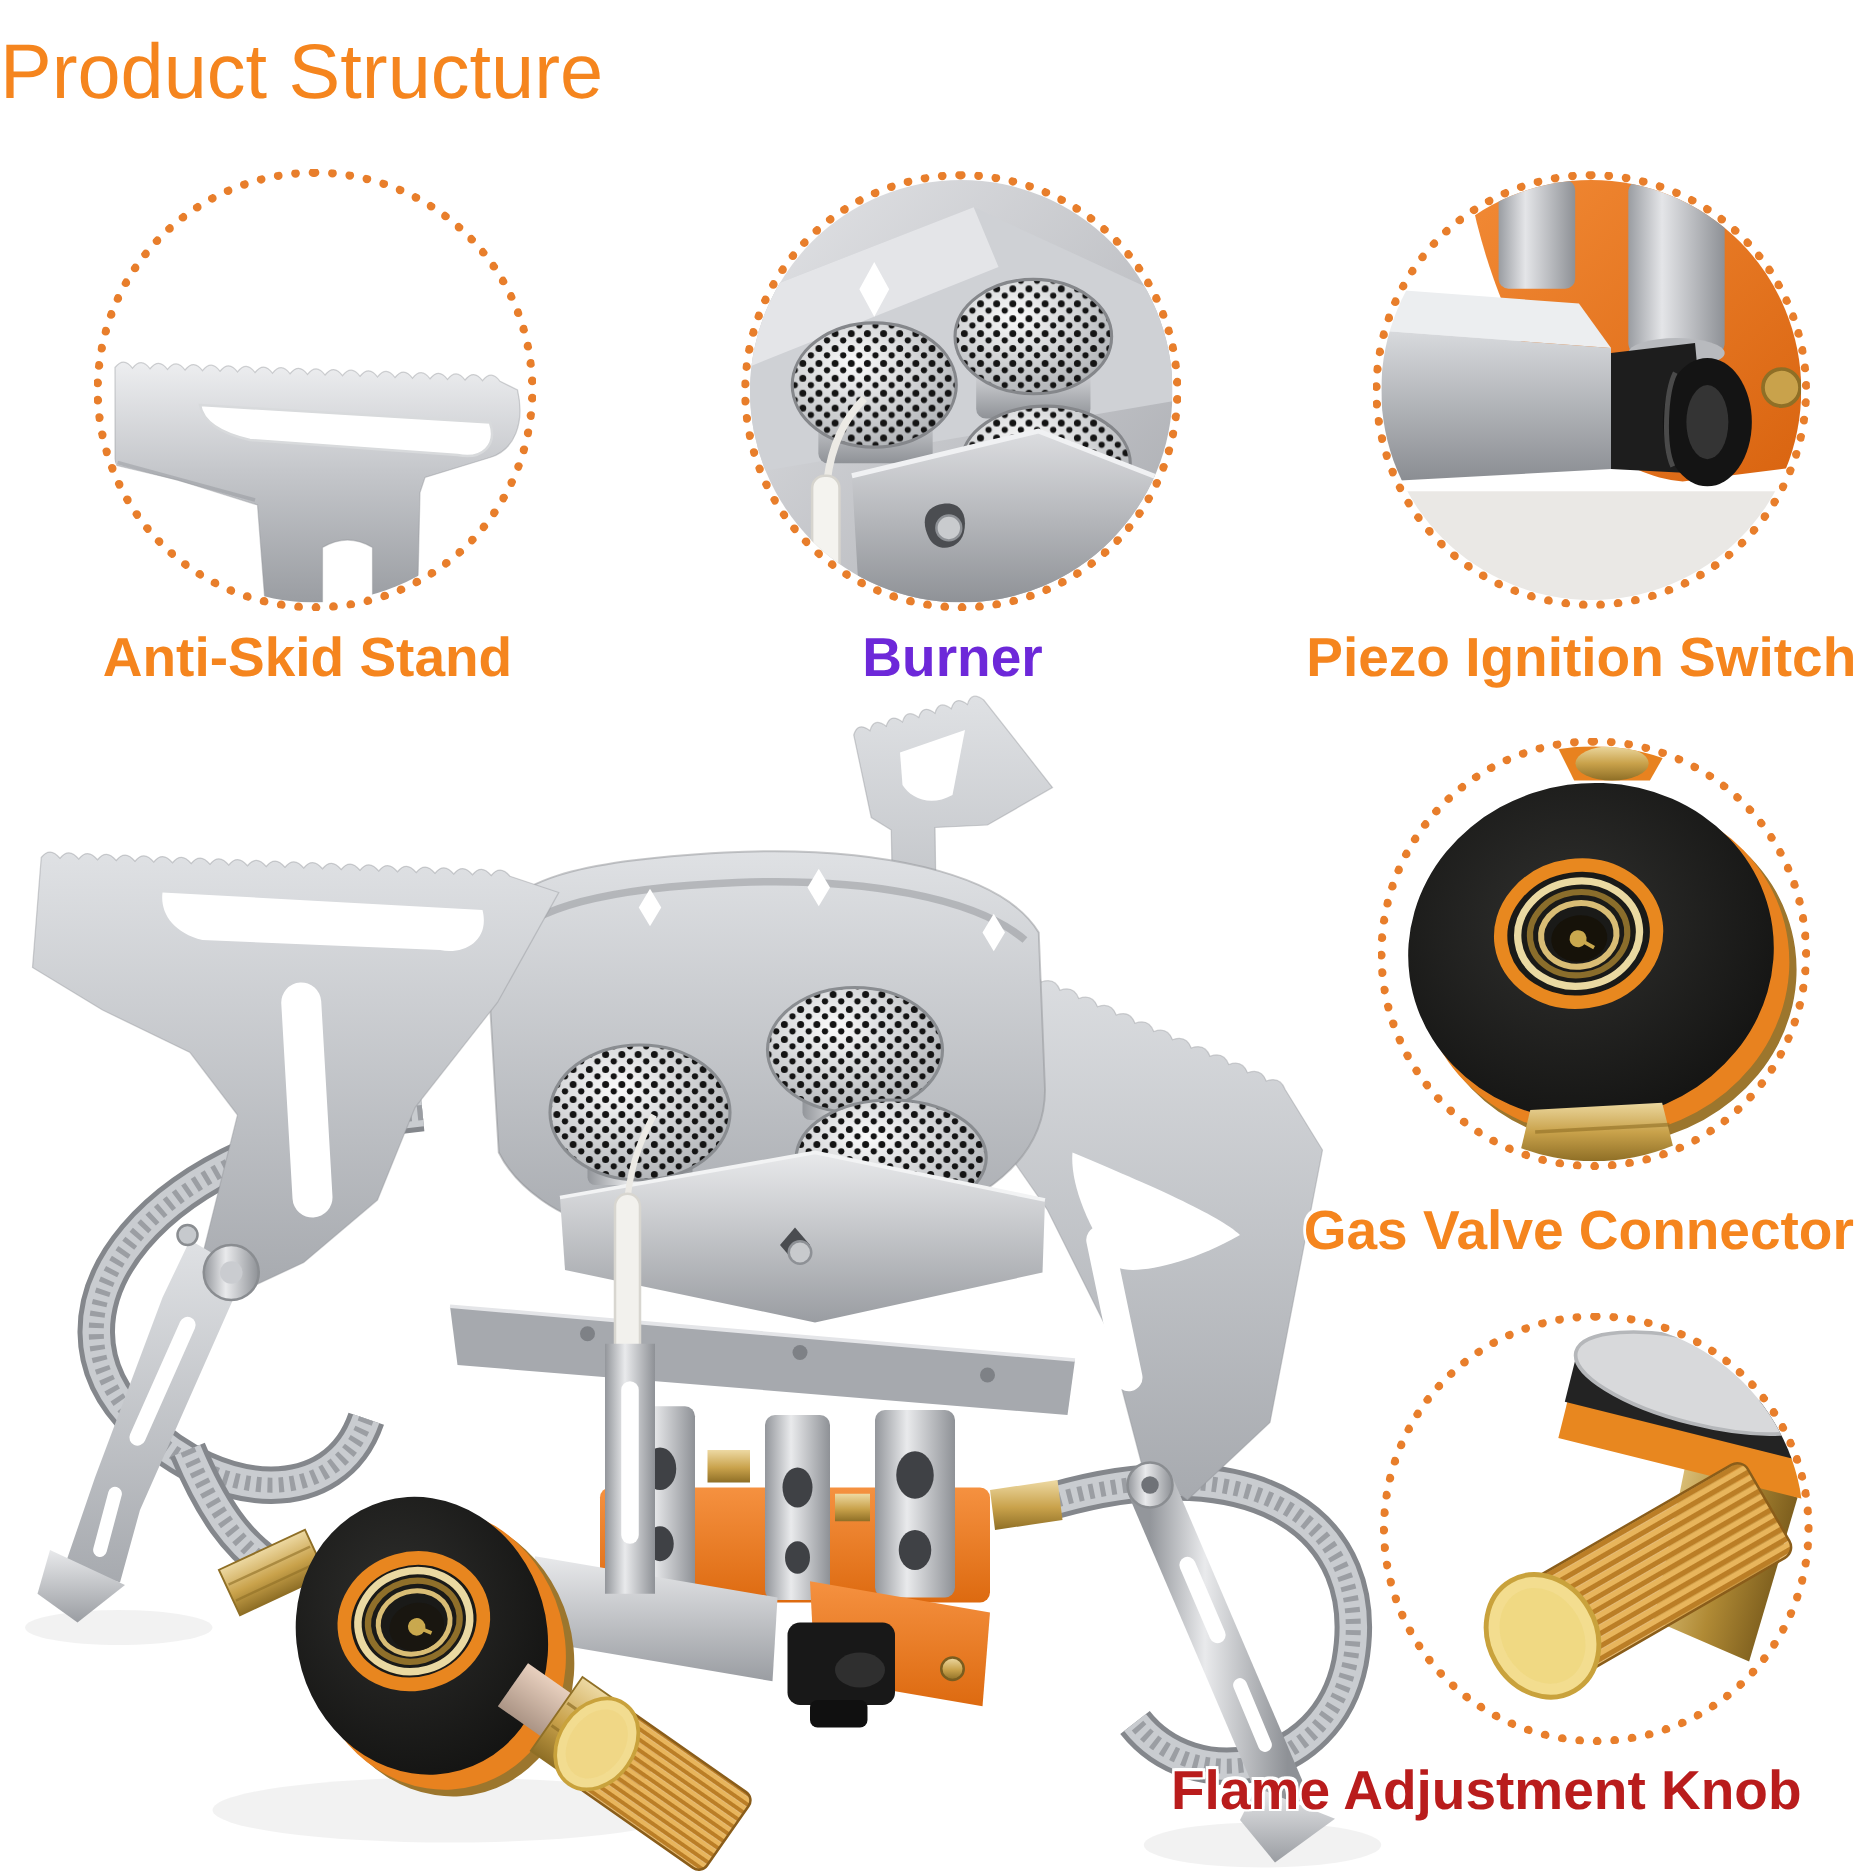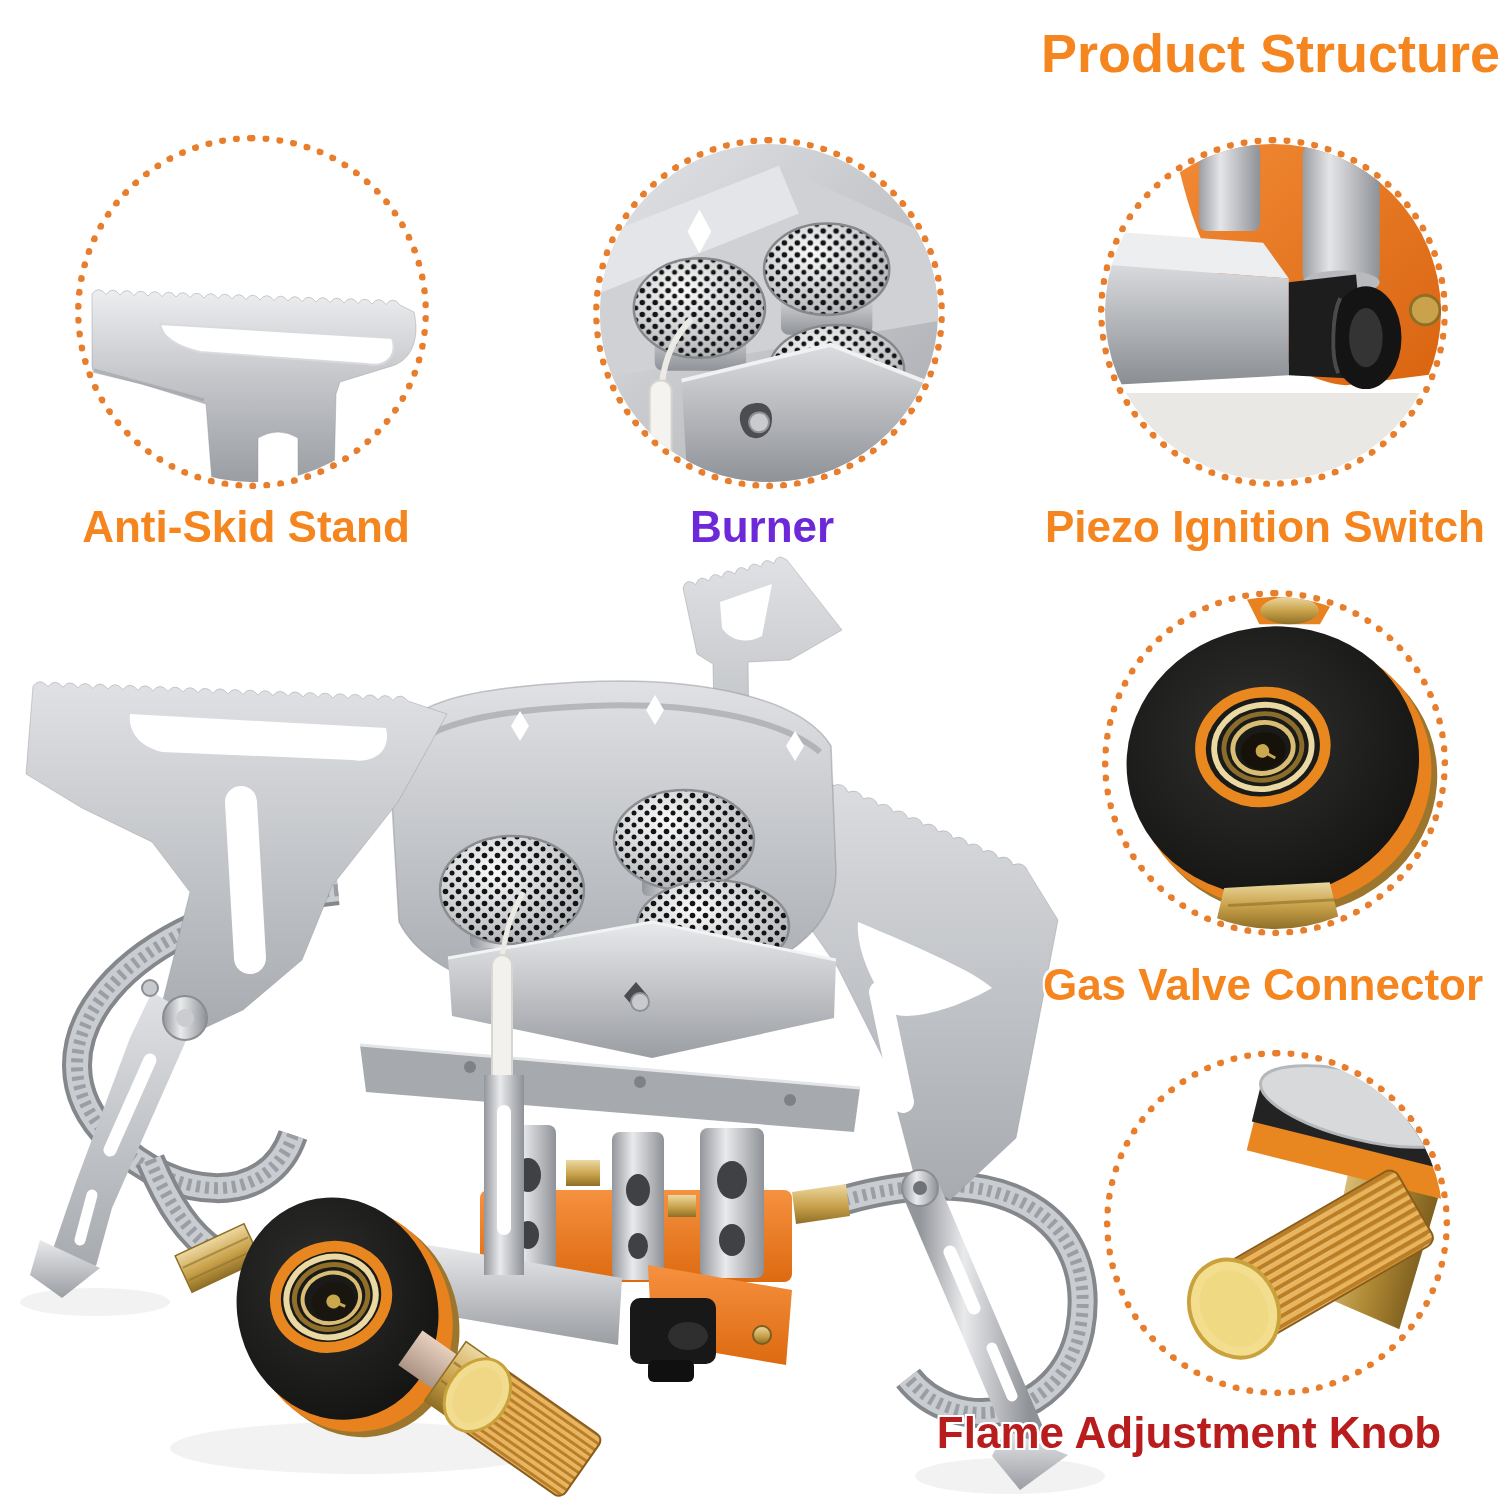"Product Structure" .title { font-size: 54px -> 62px; font-weight: bold -> normal; text-align: right -> left }
